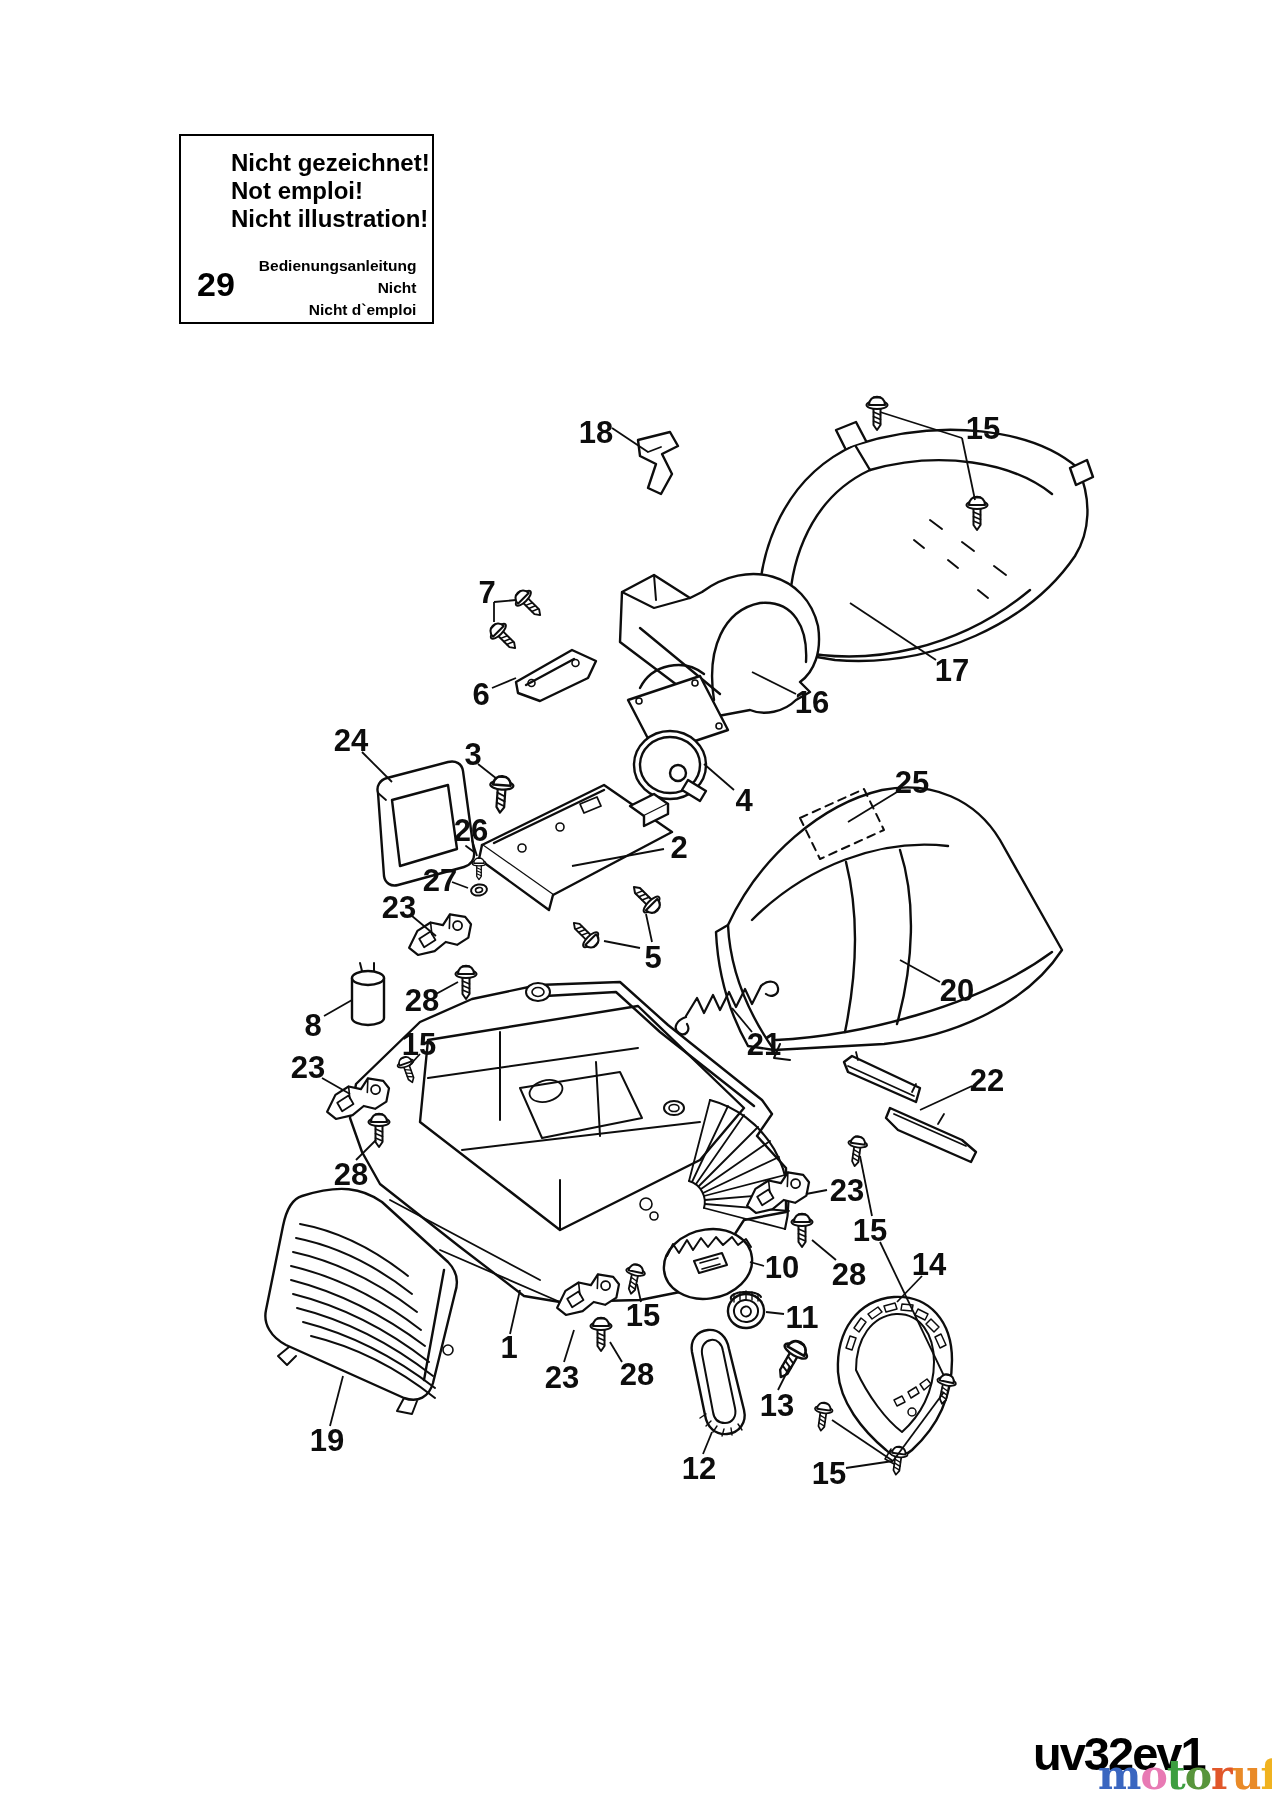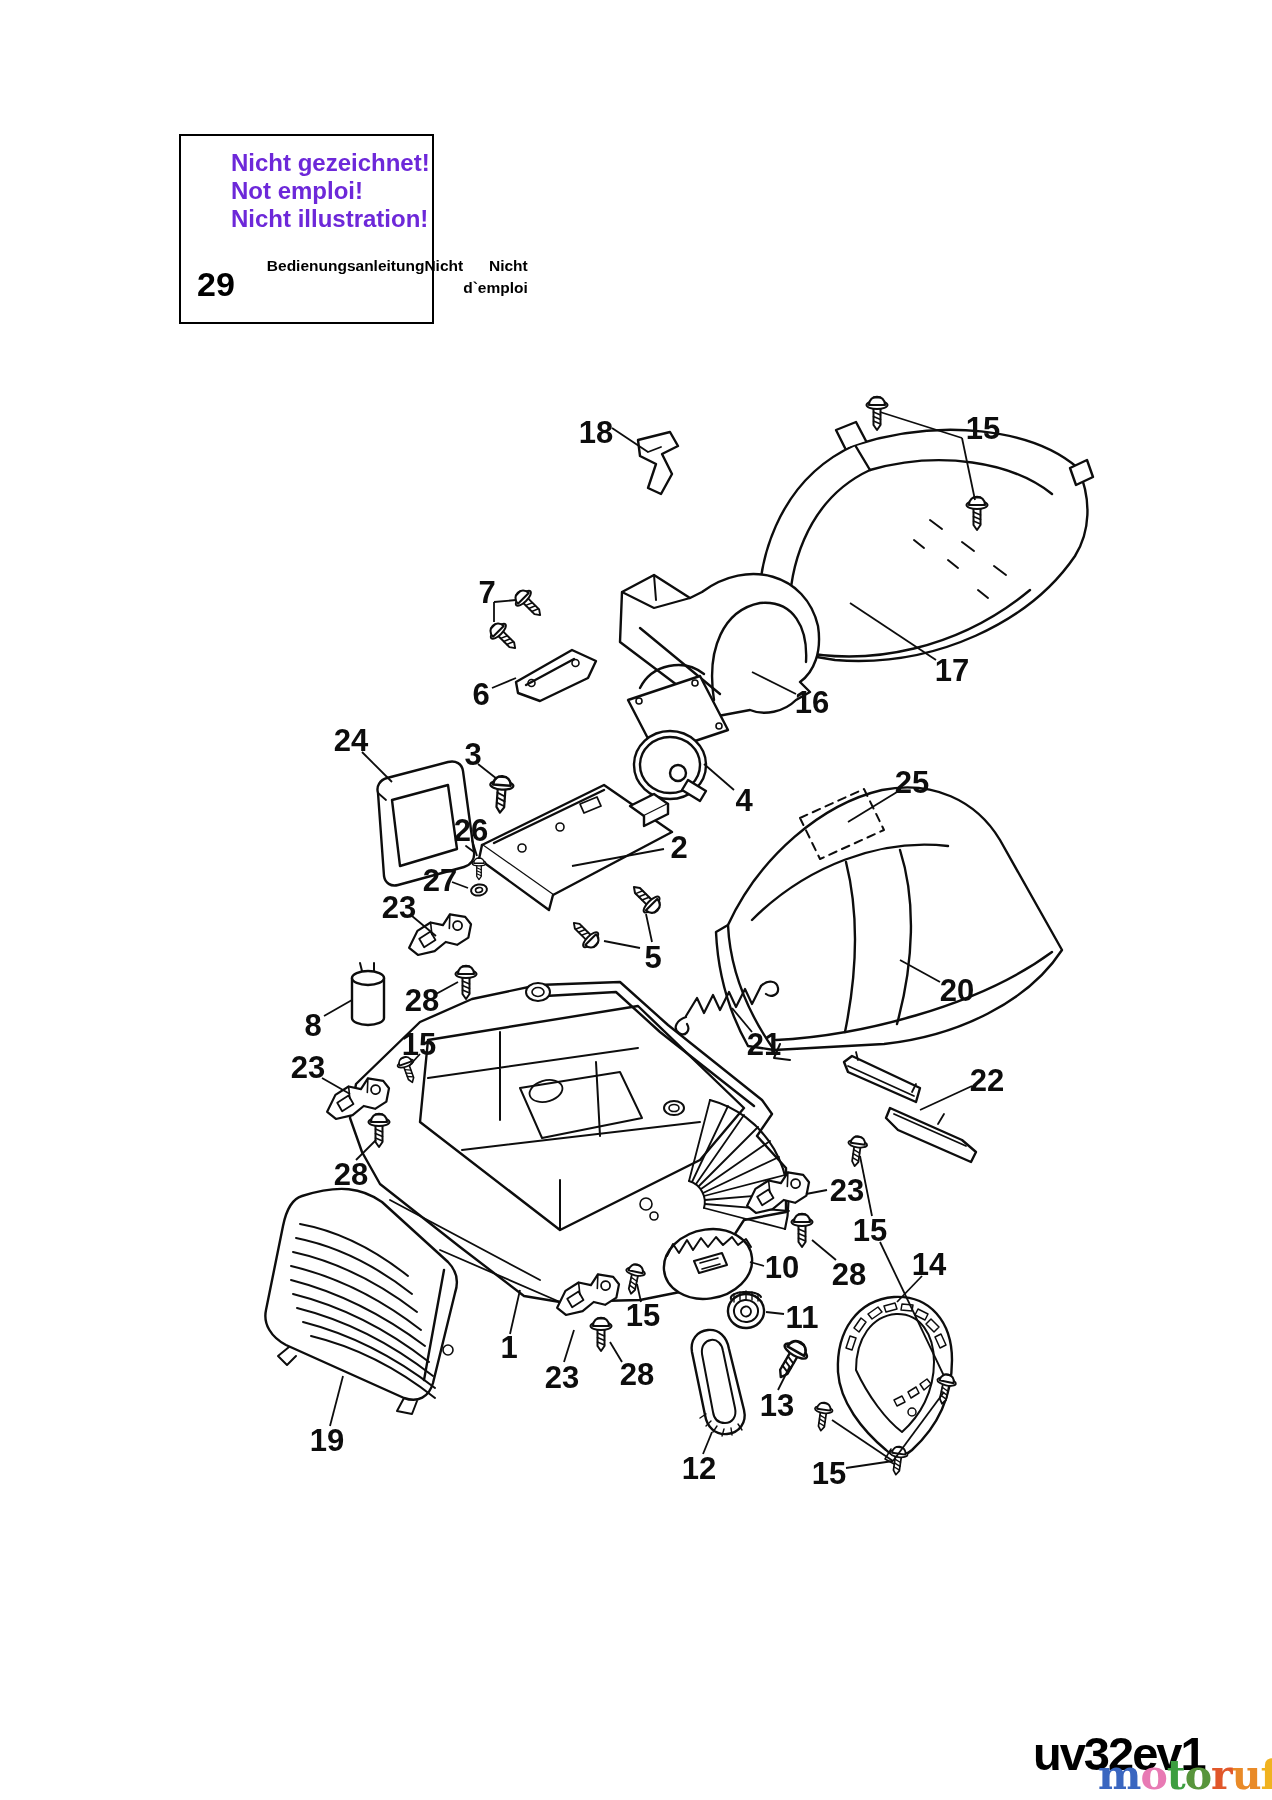"Nicht gezeichnet!" .ib-titles { color: #6d28d9 -> #000000 }
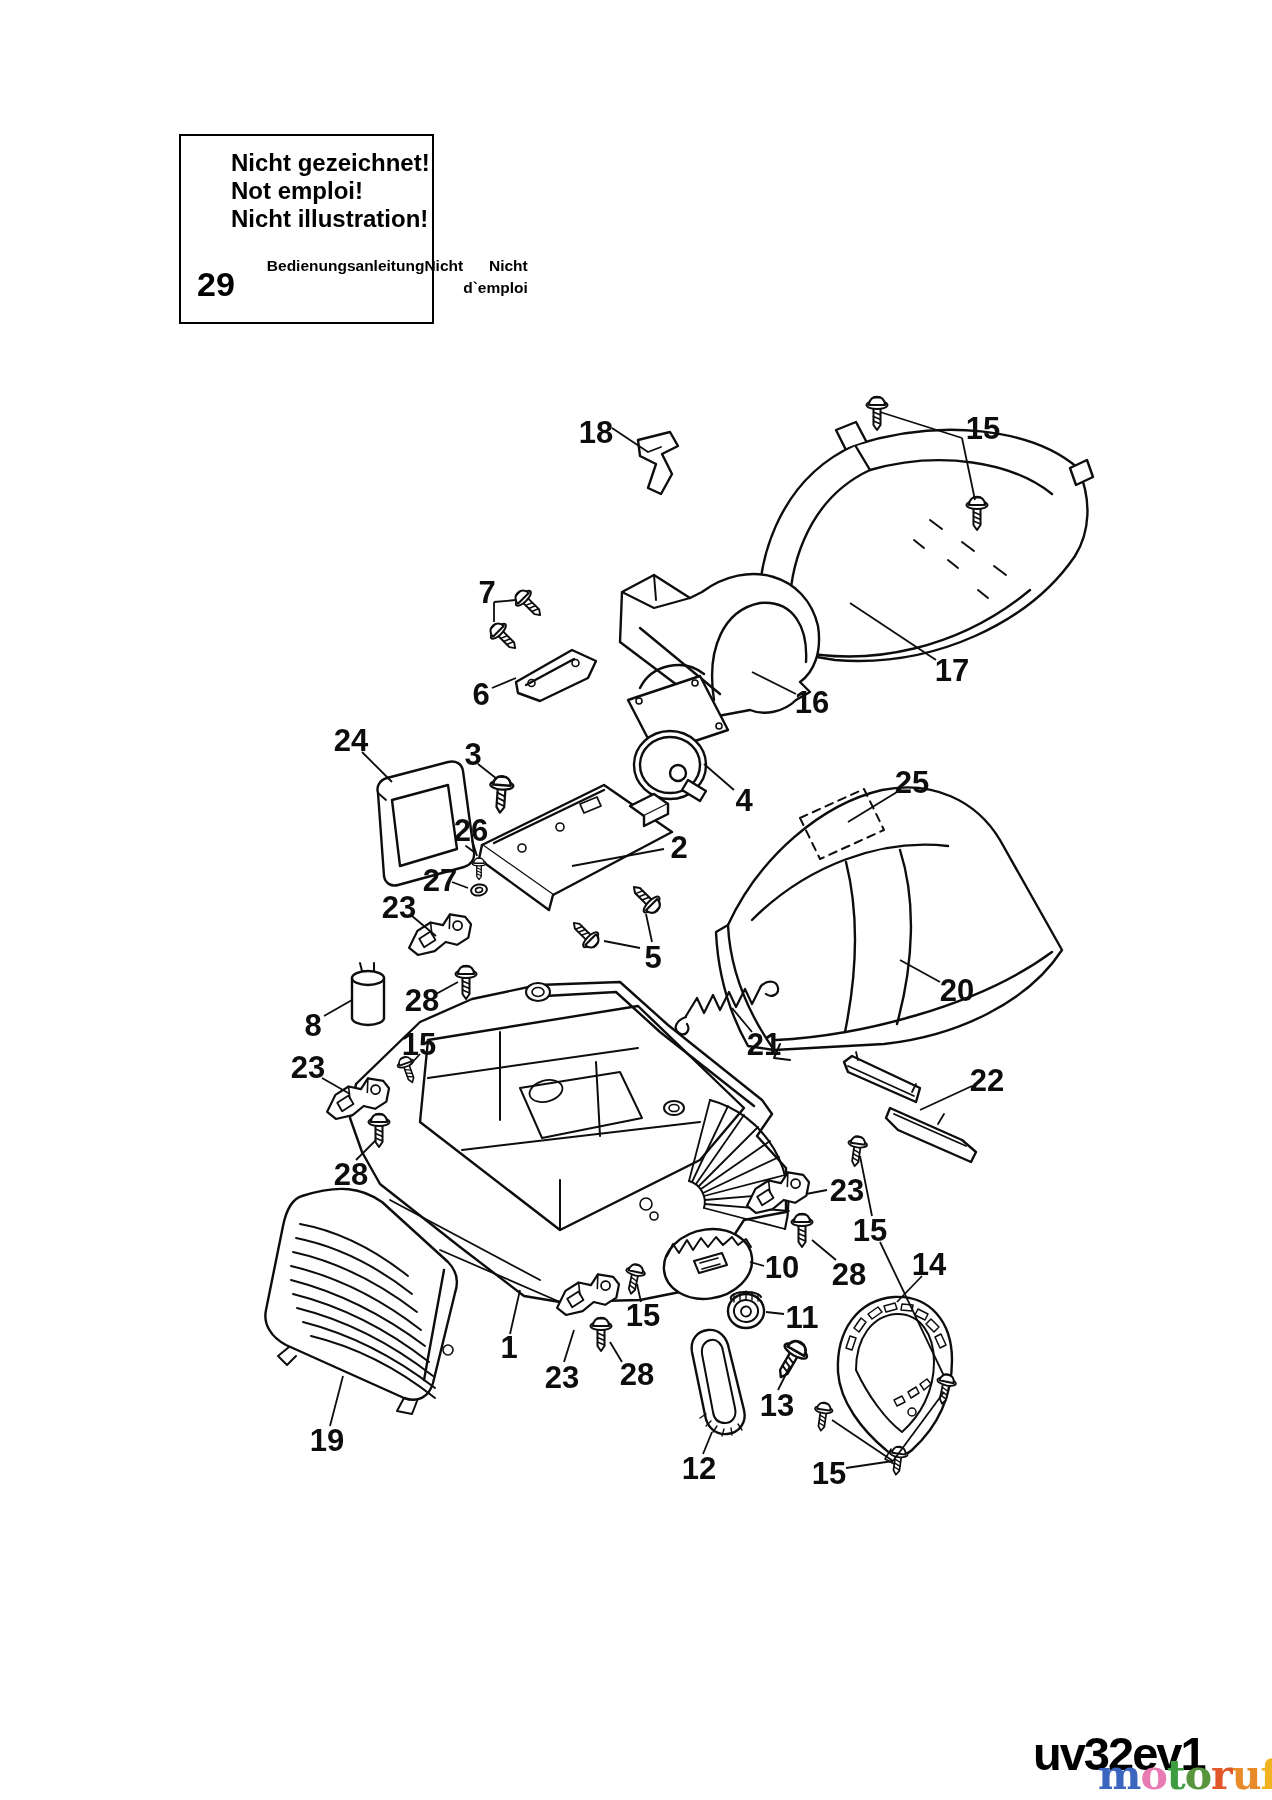"Bedienungsanleitung" .ib-lines { flex-direction: row -> column; margin-left: 32px -> 24px }
